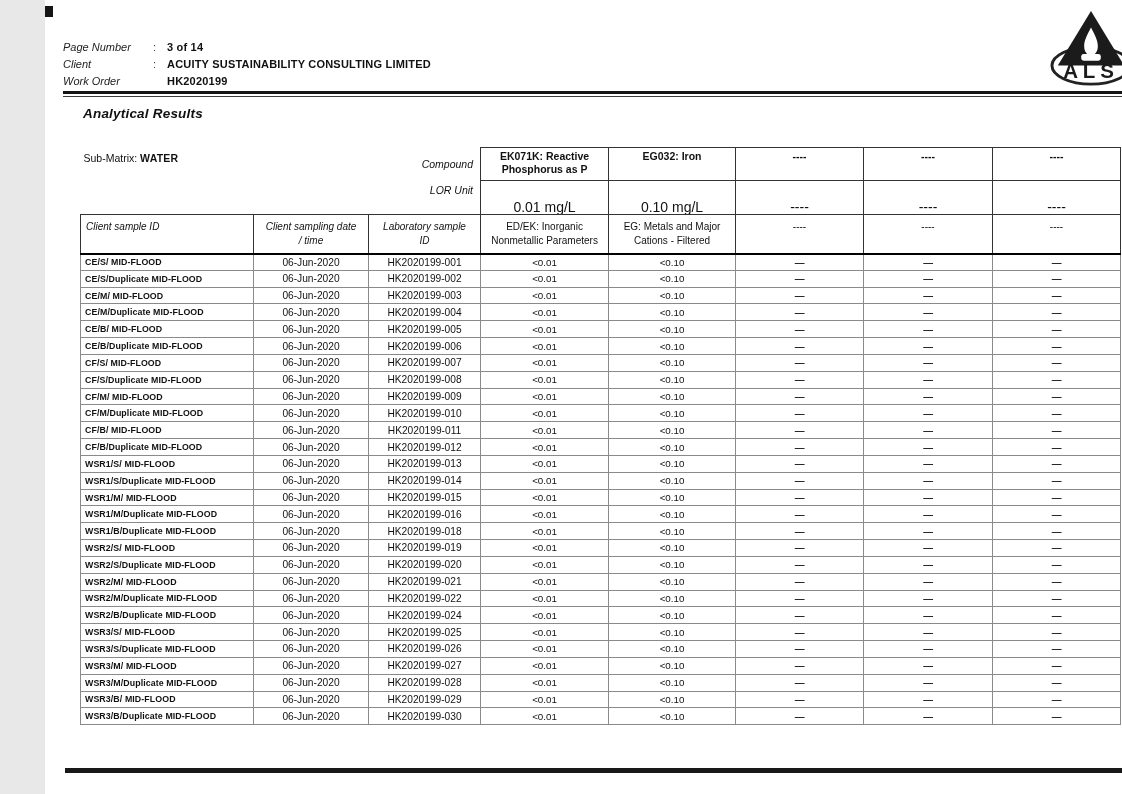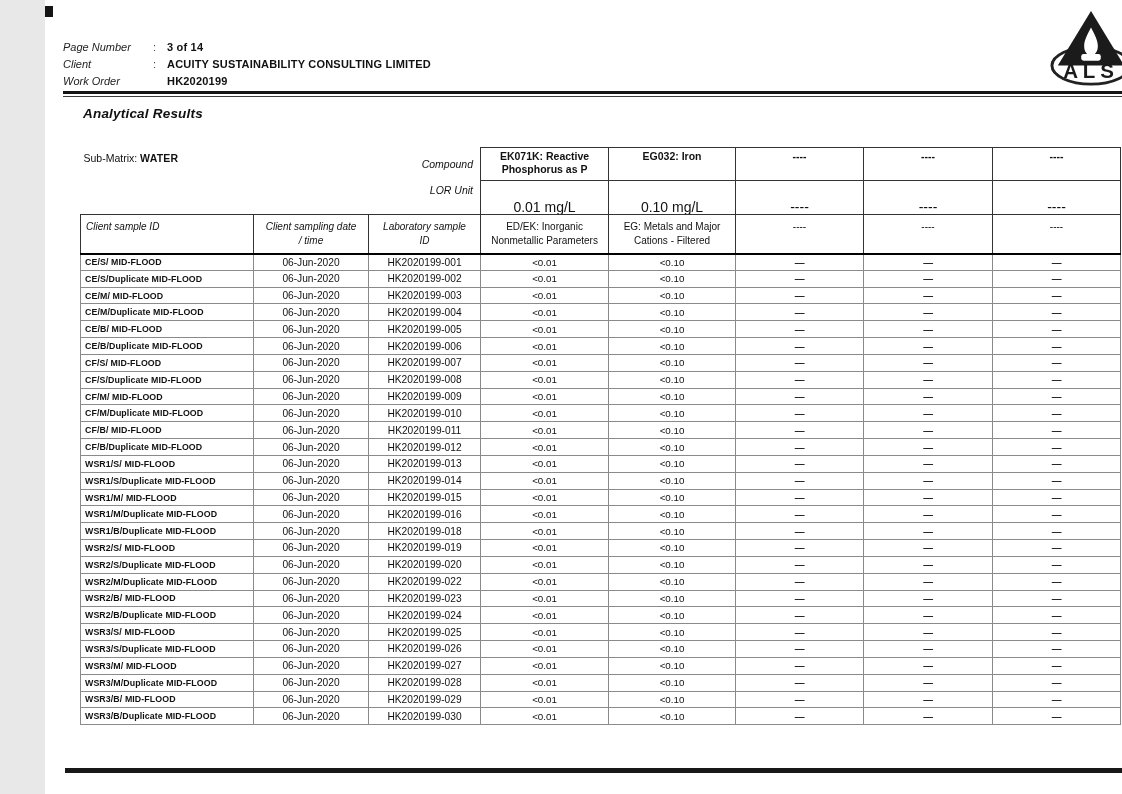"WSR2/M/ MID-FLOOD" tr { html: none -> <tr> <td>WSR2/M/ MID-FLOOD</td> <td>06-Jun-2020</td> <td>HK2020199-021</td> <td>&lt;0.01</td> <td>&lt;0.10</td> <td>—</td> <td>—</td> <td>—</td> </tr> }
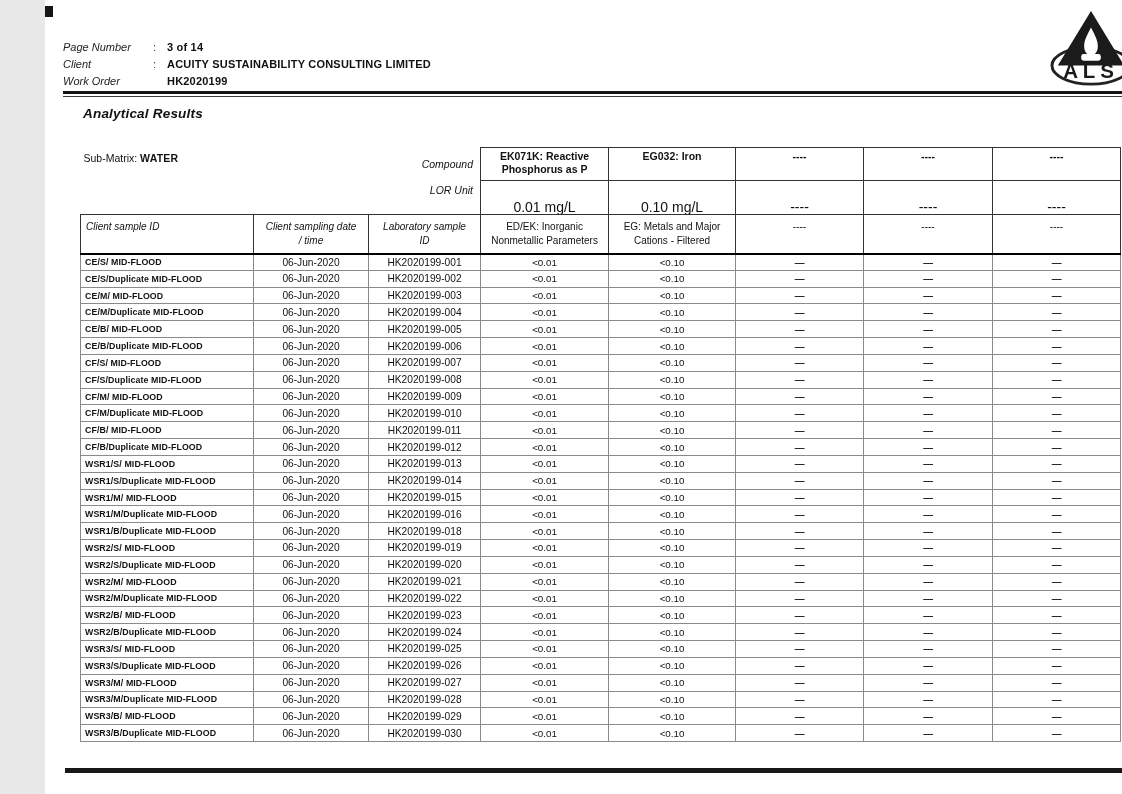"WSR2/B/ MID-FLOOD" tr { html: <tr> <td>WSR2/B/ MID-FLOOD</td> <td>06-Jun-2020</td> <td>HK2020199-023</td> <td>&lt;0.01</td> <td>&lt;0.10</td> <td>—</td> <td>—</td> <td>—</td> </tr> -> none }
